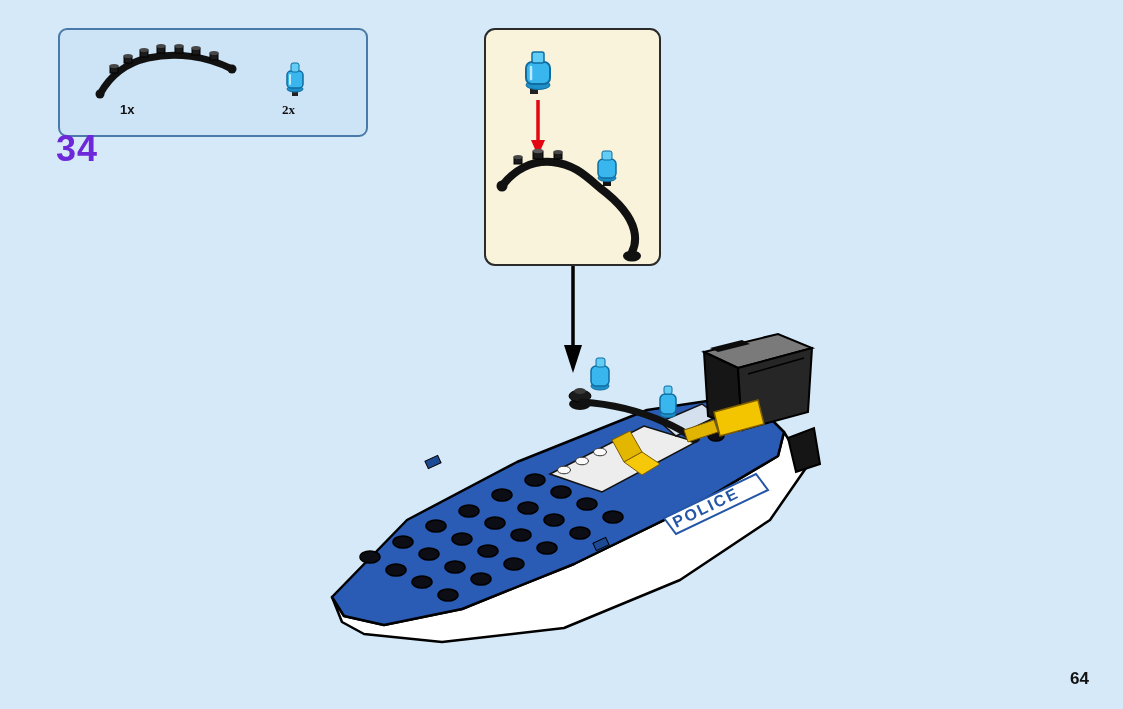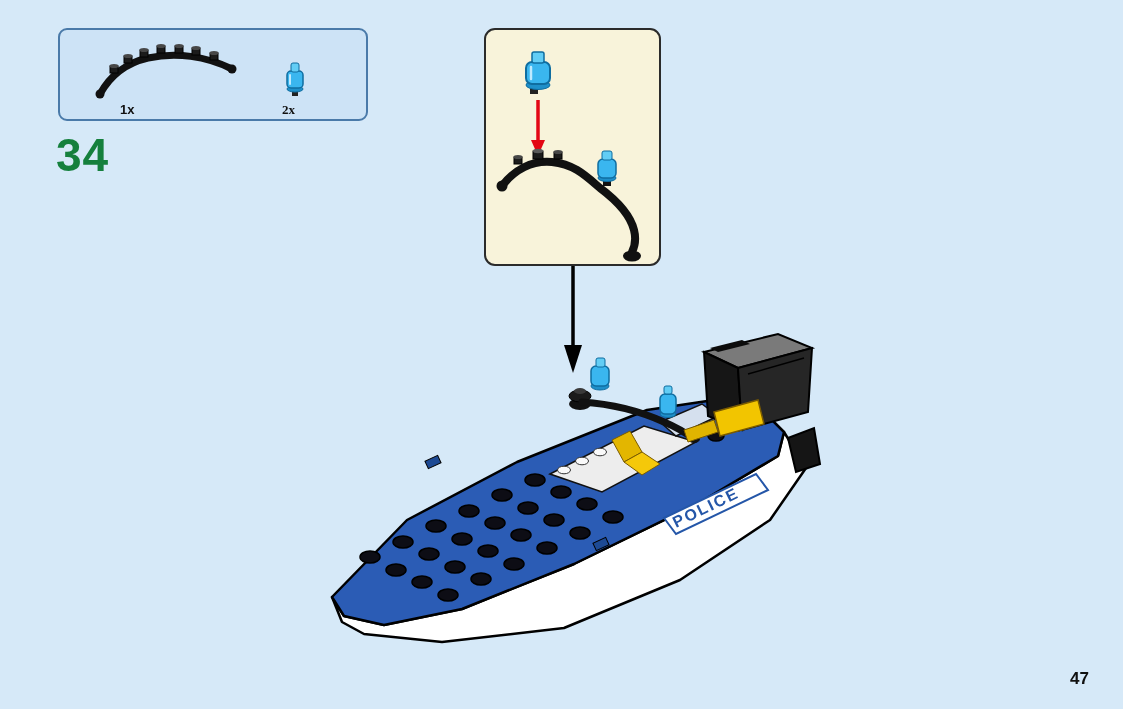"1x" .parts-box { height: 93px -> 109px }
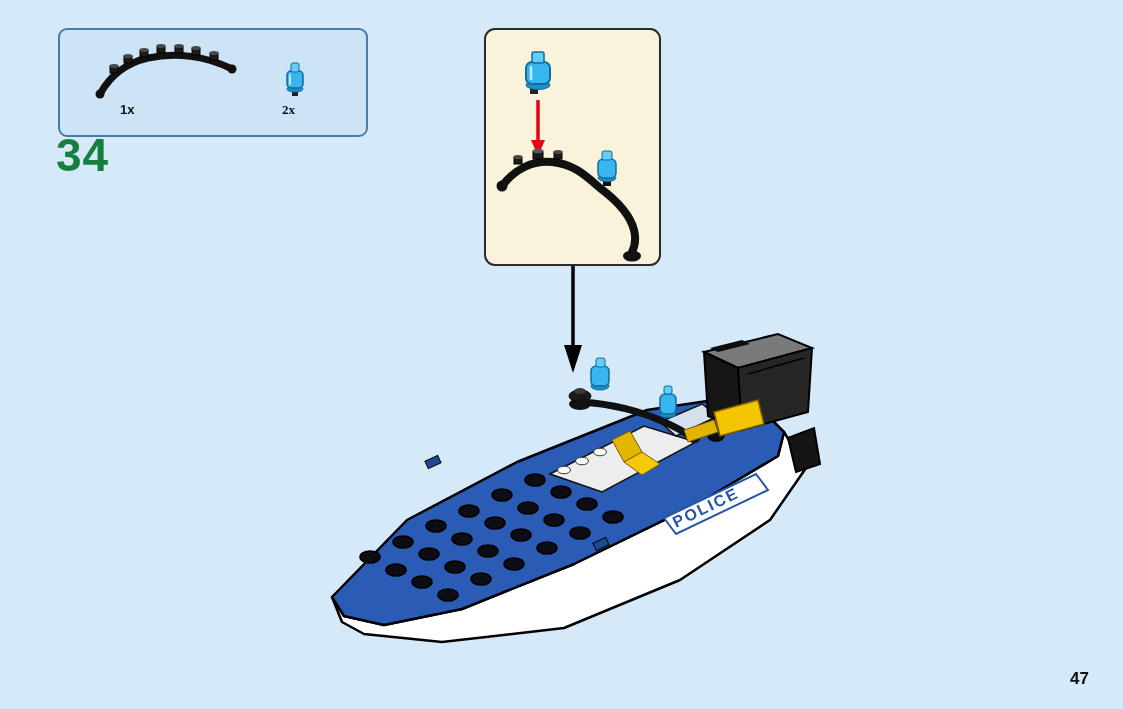"34" .step-number { color: #15803d -> #6d28d9; font-size: 46px -> 36px }
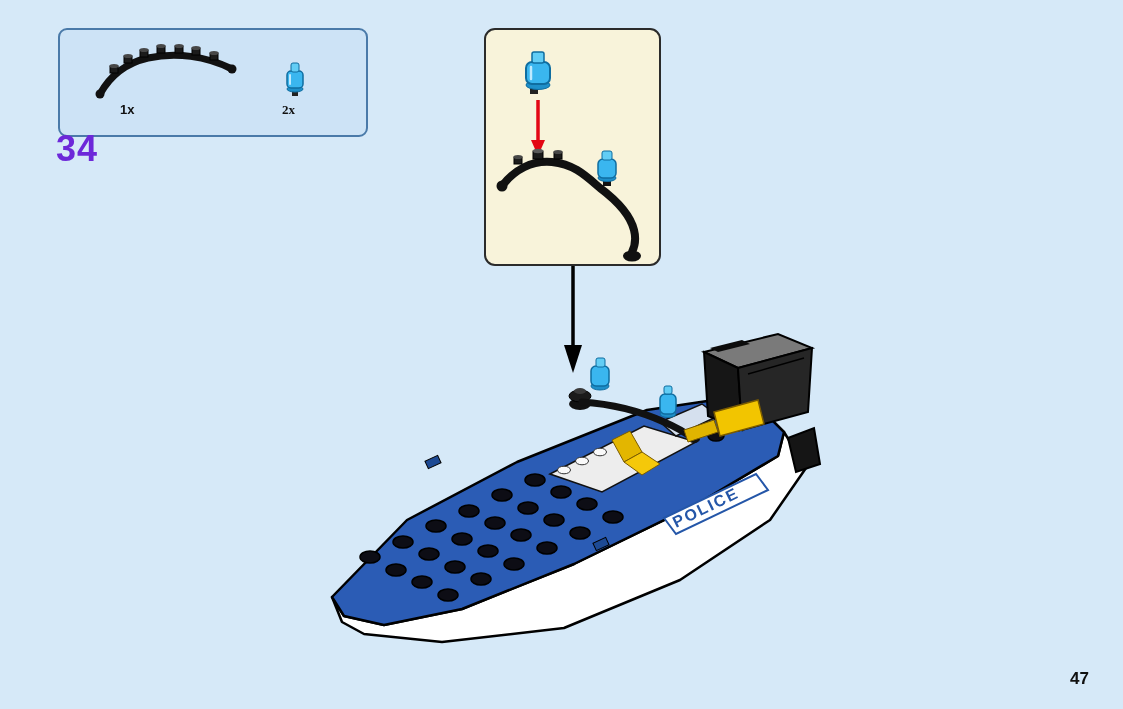"47" div.page-number { text: 47 -> 64 }
